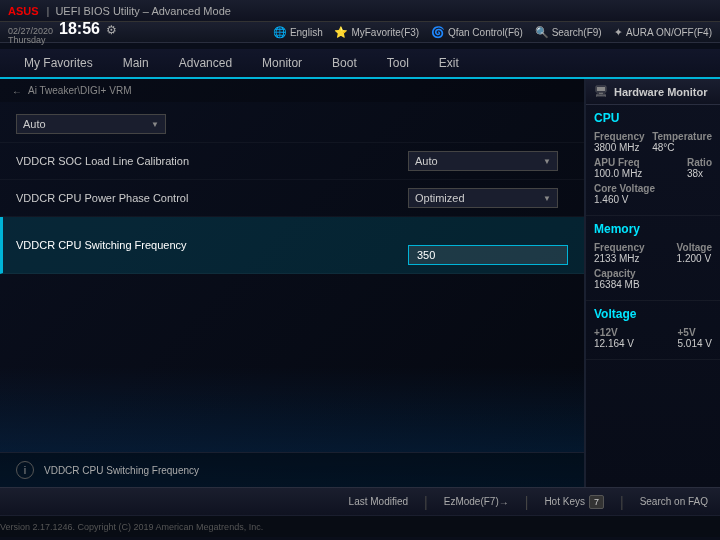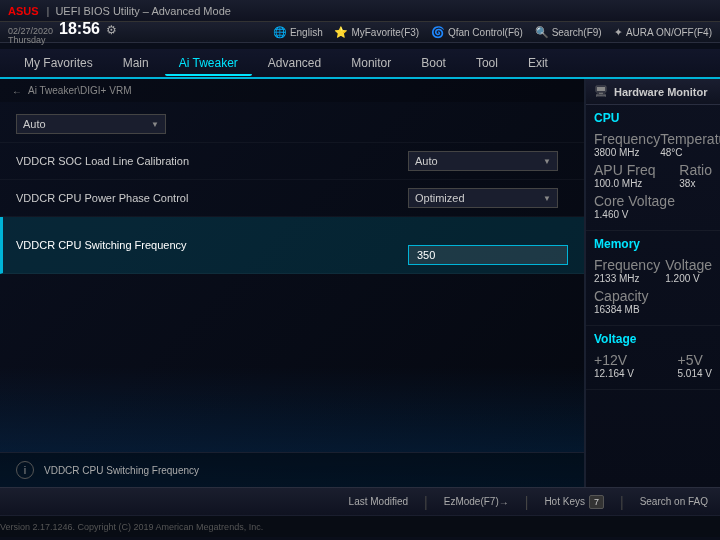"Ai Tweaker" div.nav-item { html: <div>Ai Tweaker</div> -> none }
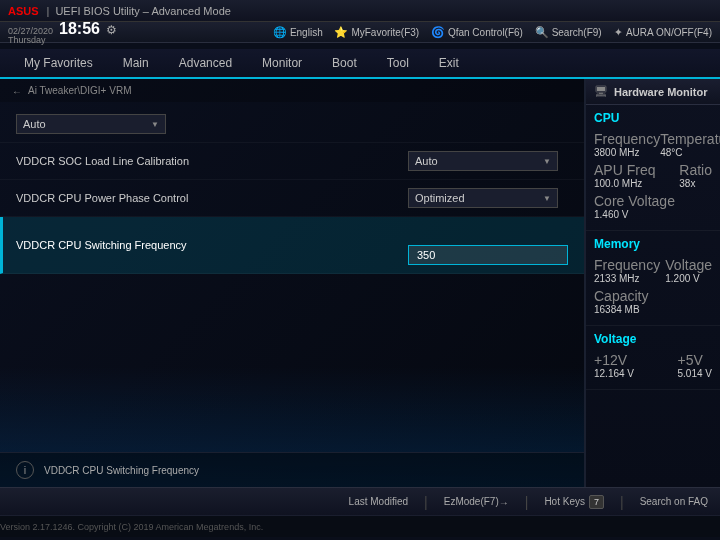"Frequency" .hw-label { font-size: 14px -> 10px; font-weight: none -> bold }
